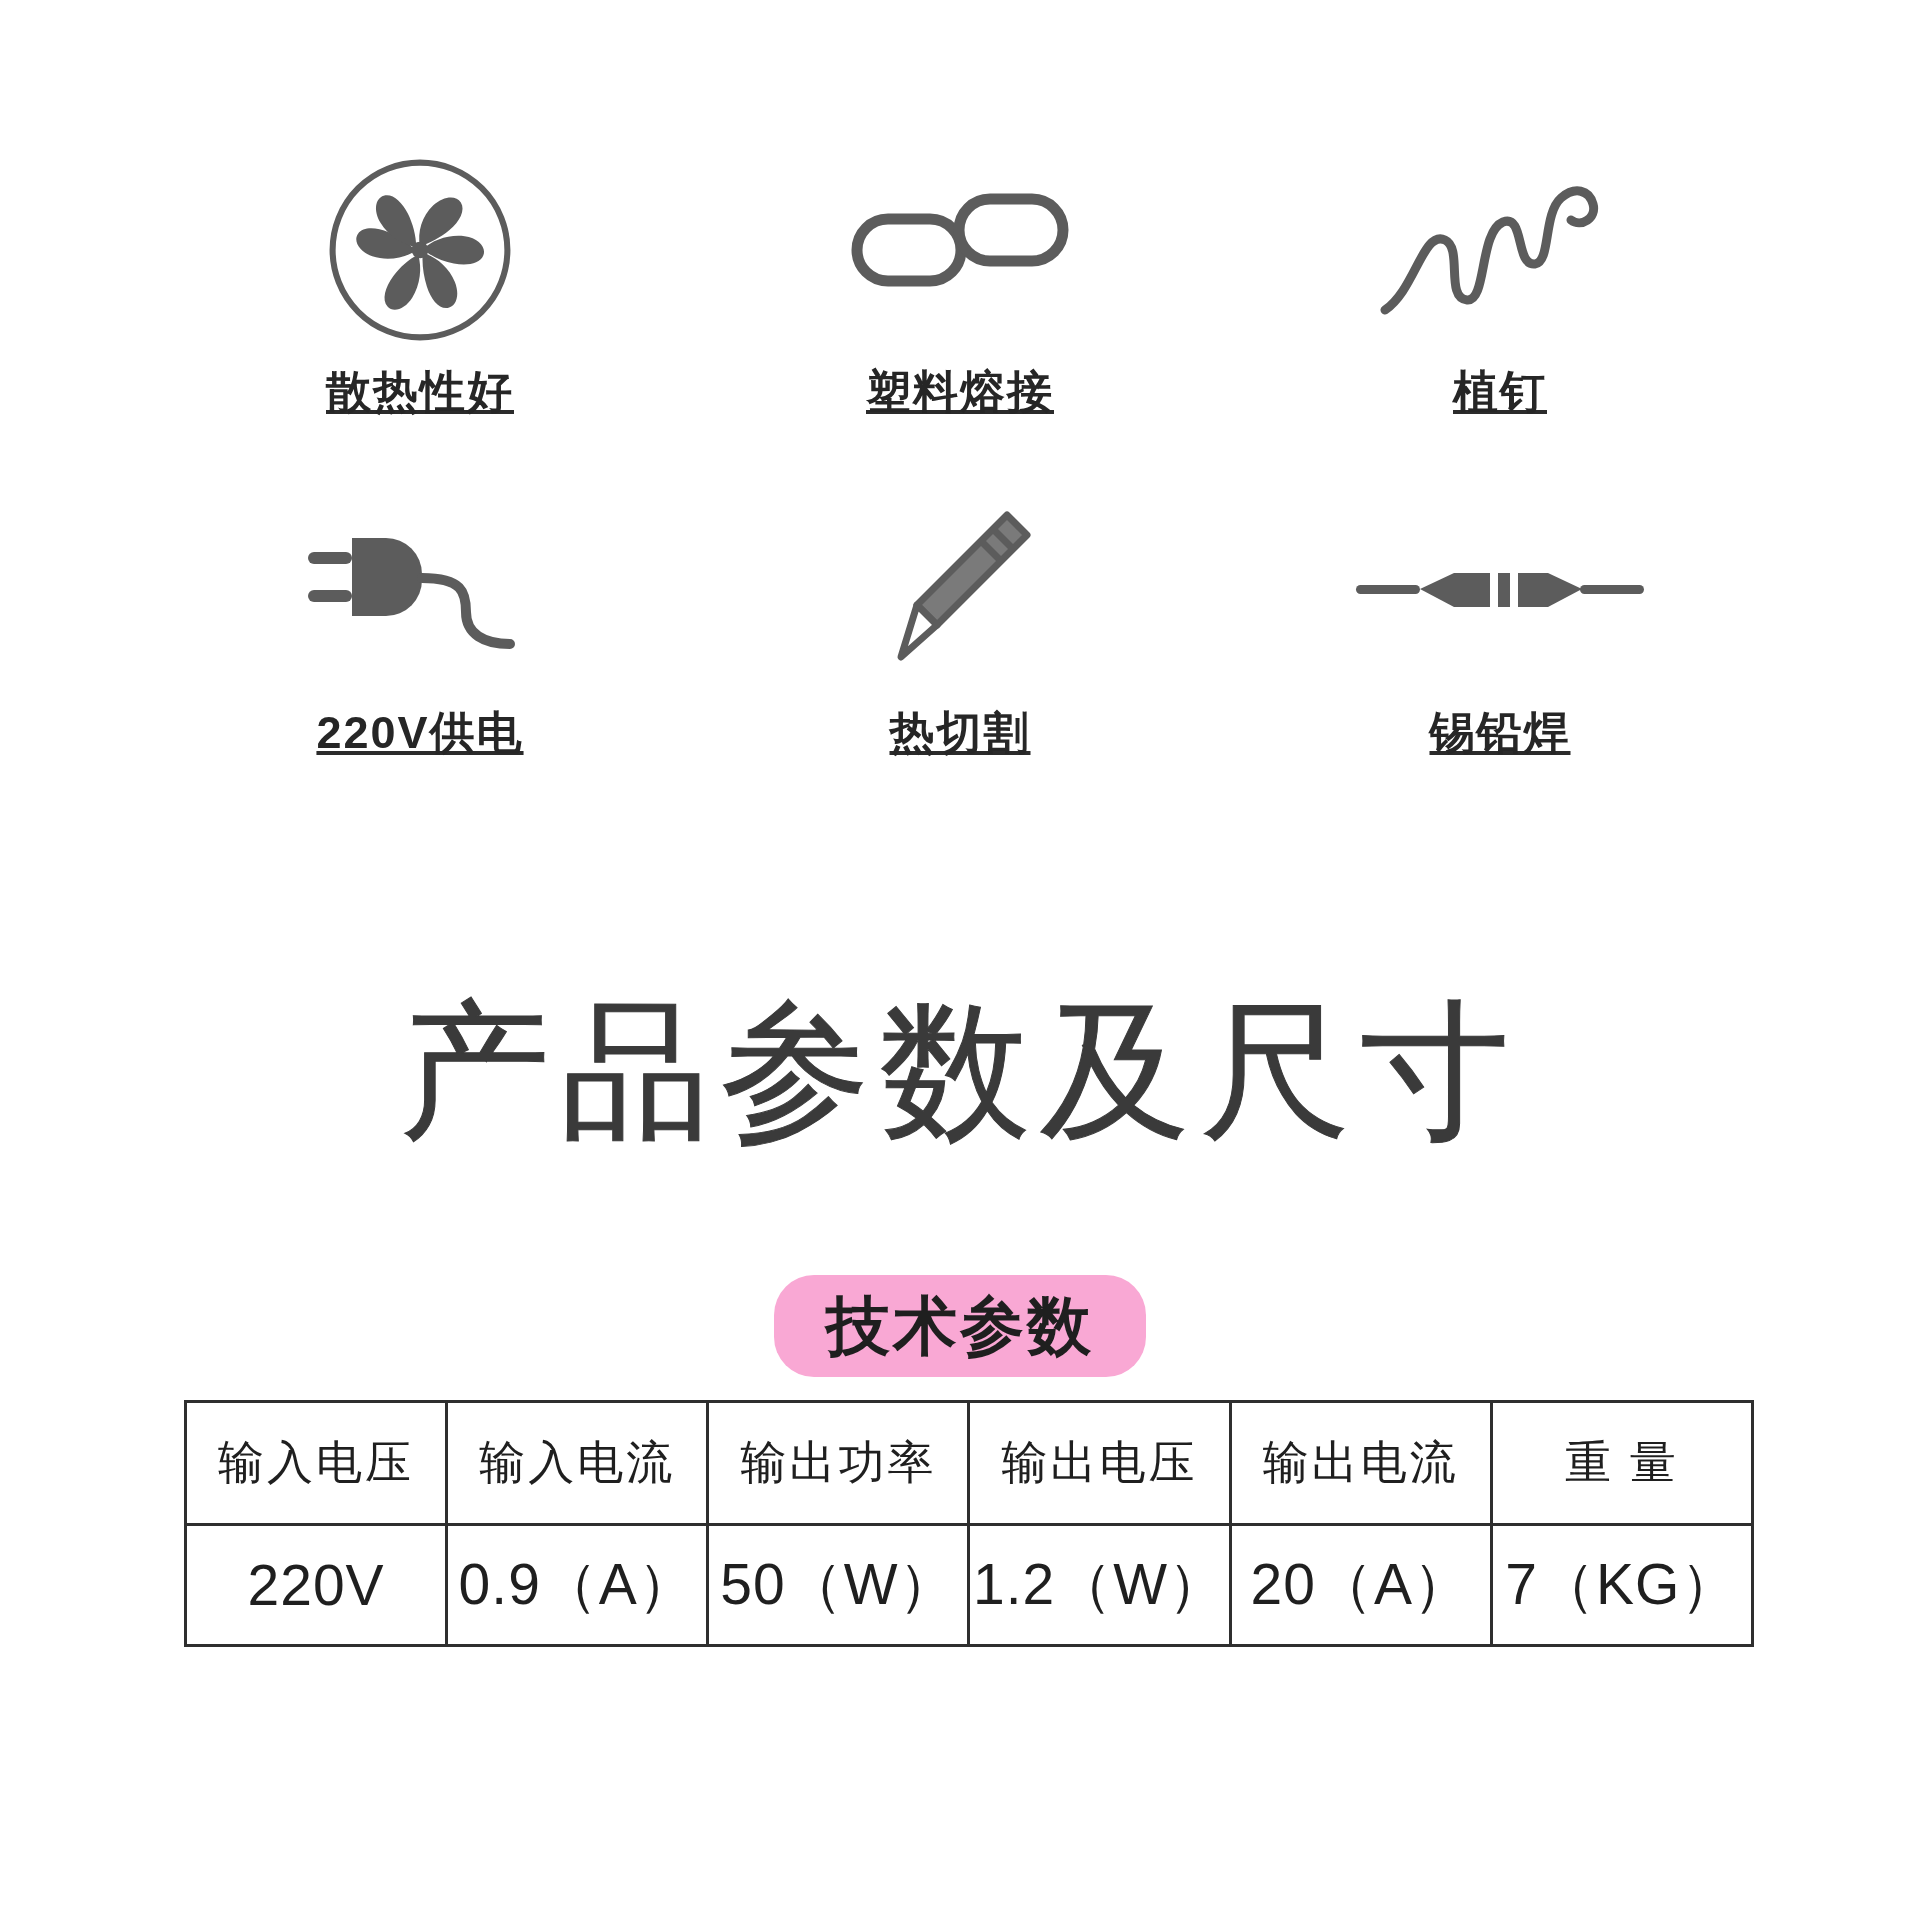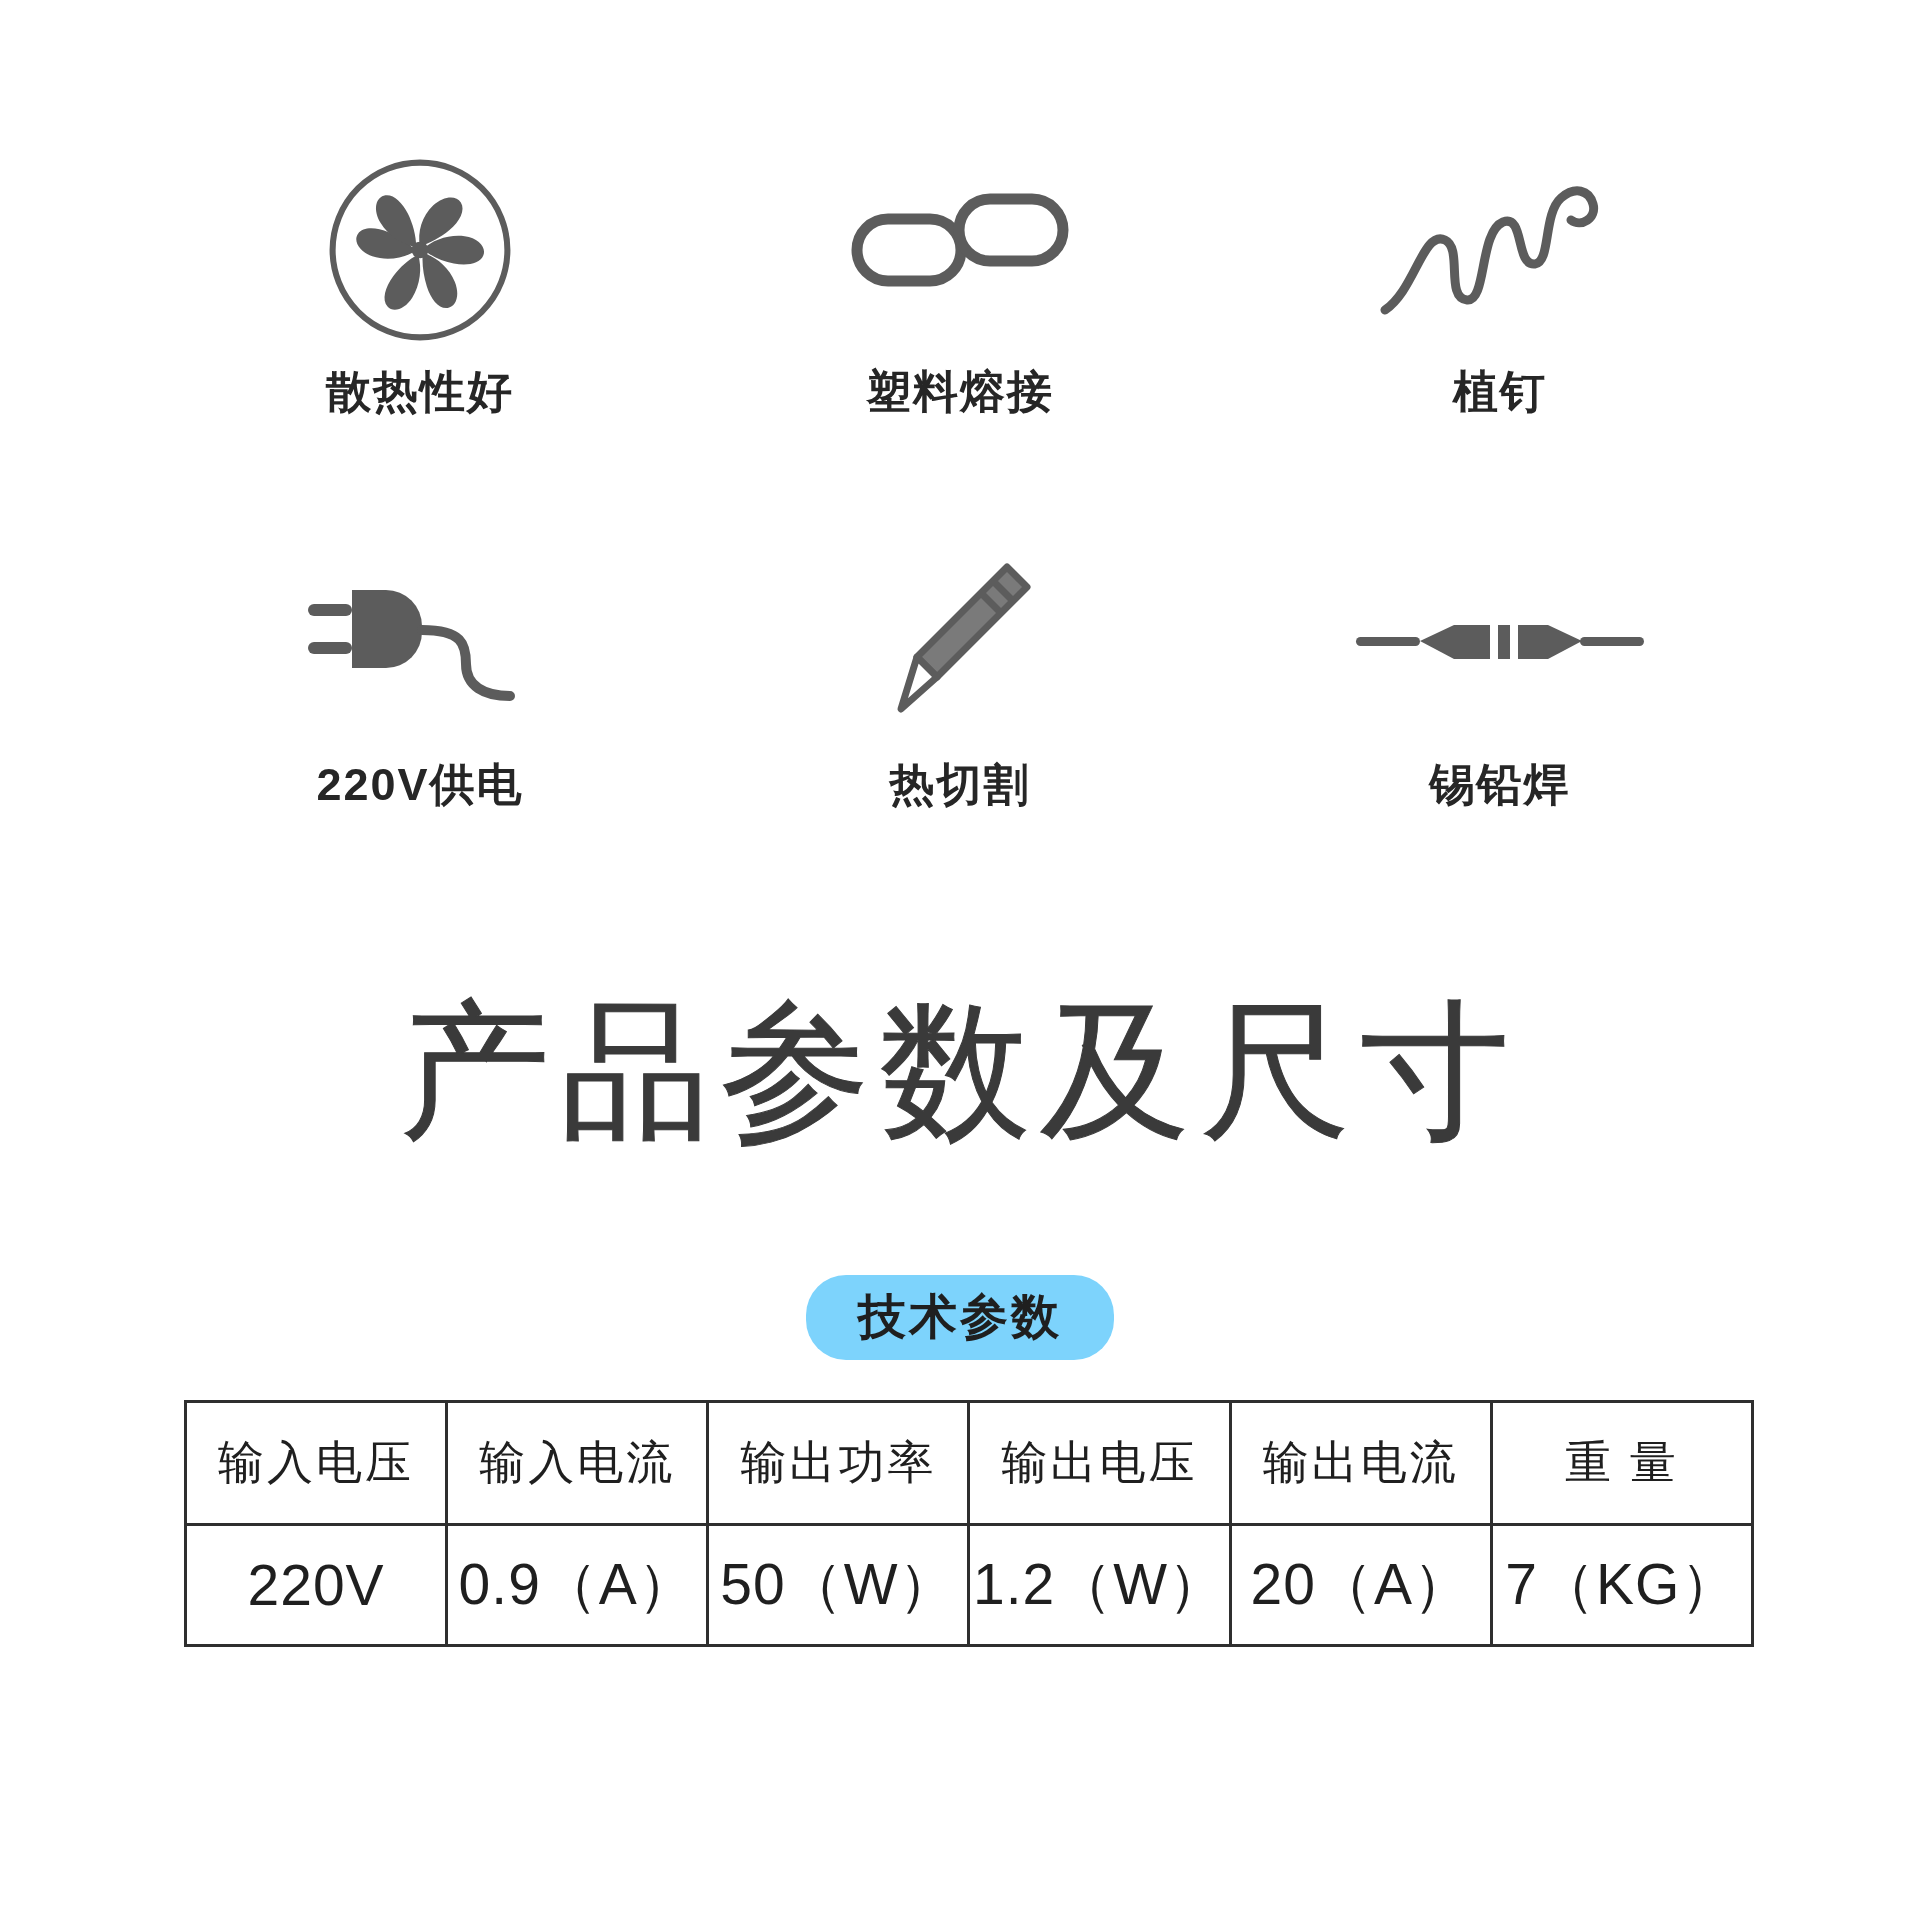"散热性好" .features { row-gap: 108px -> 56px; text-decoration: none -> underline }
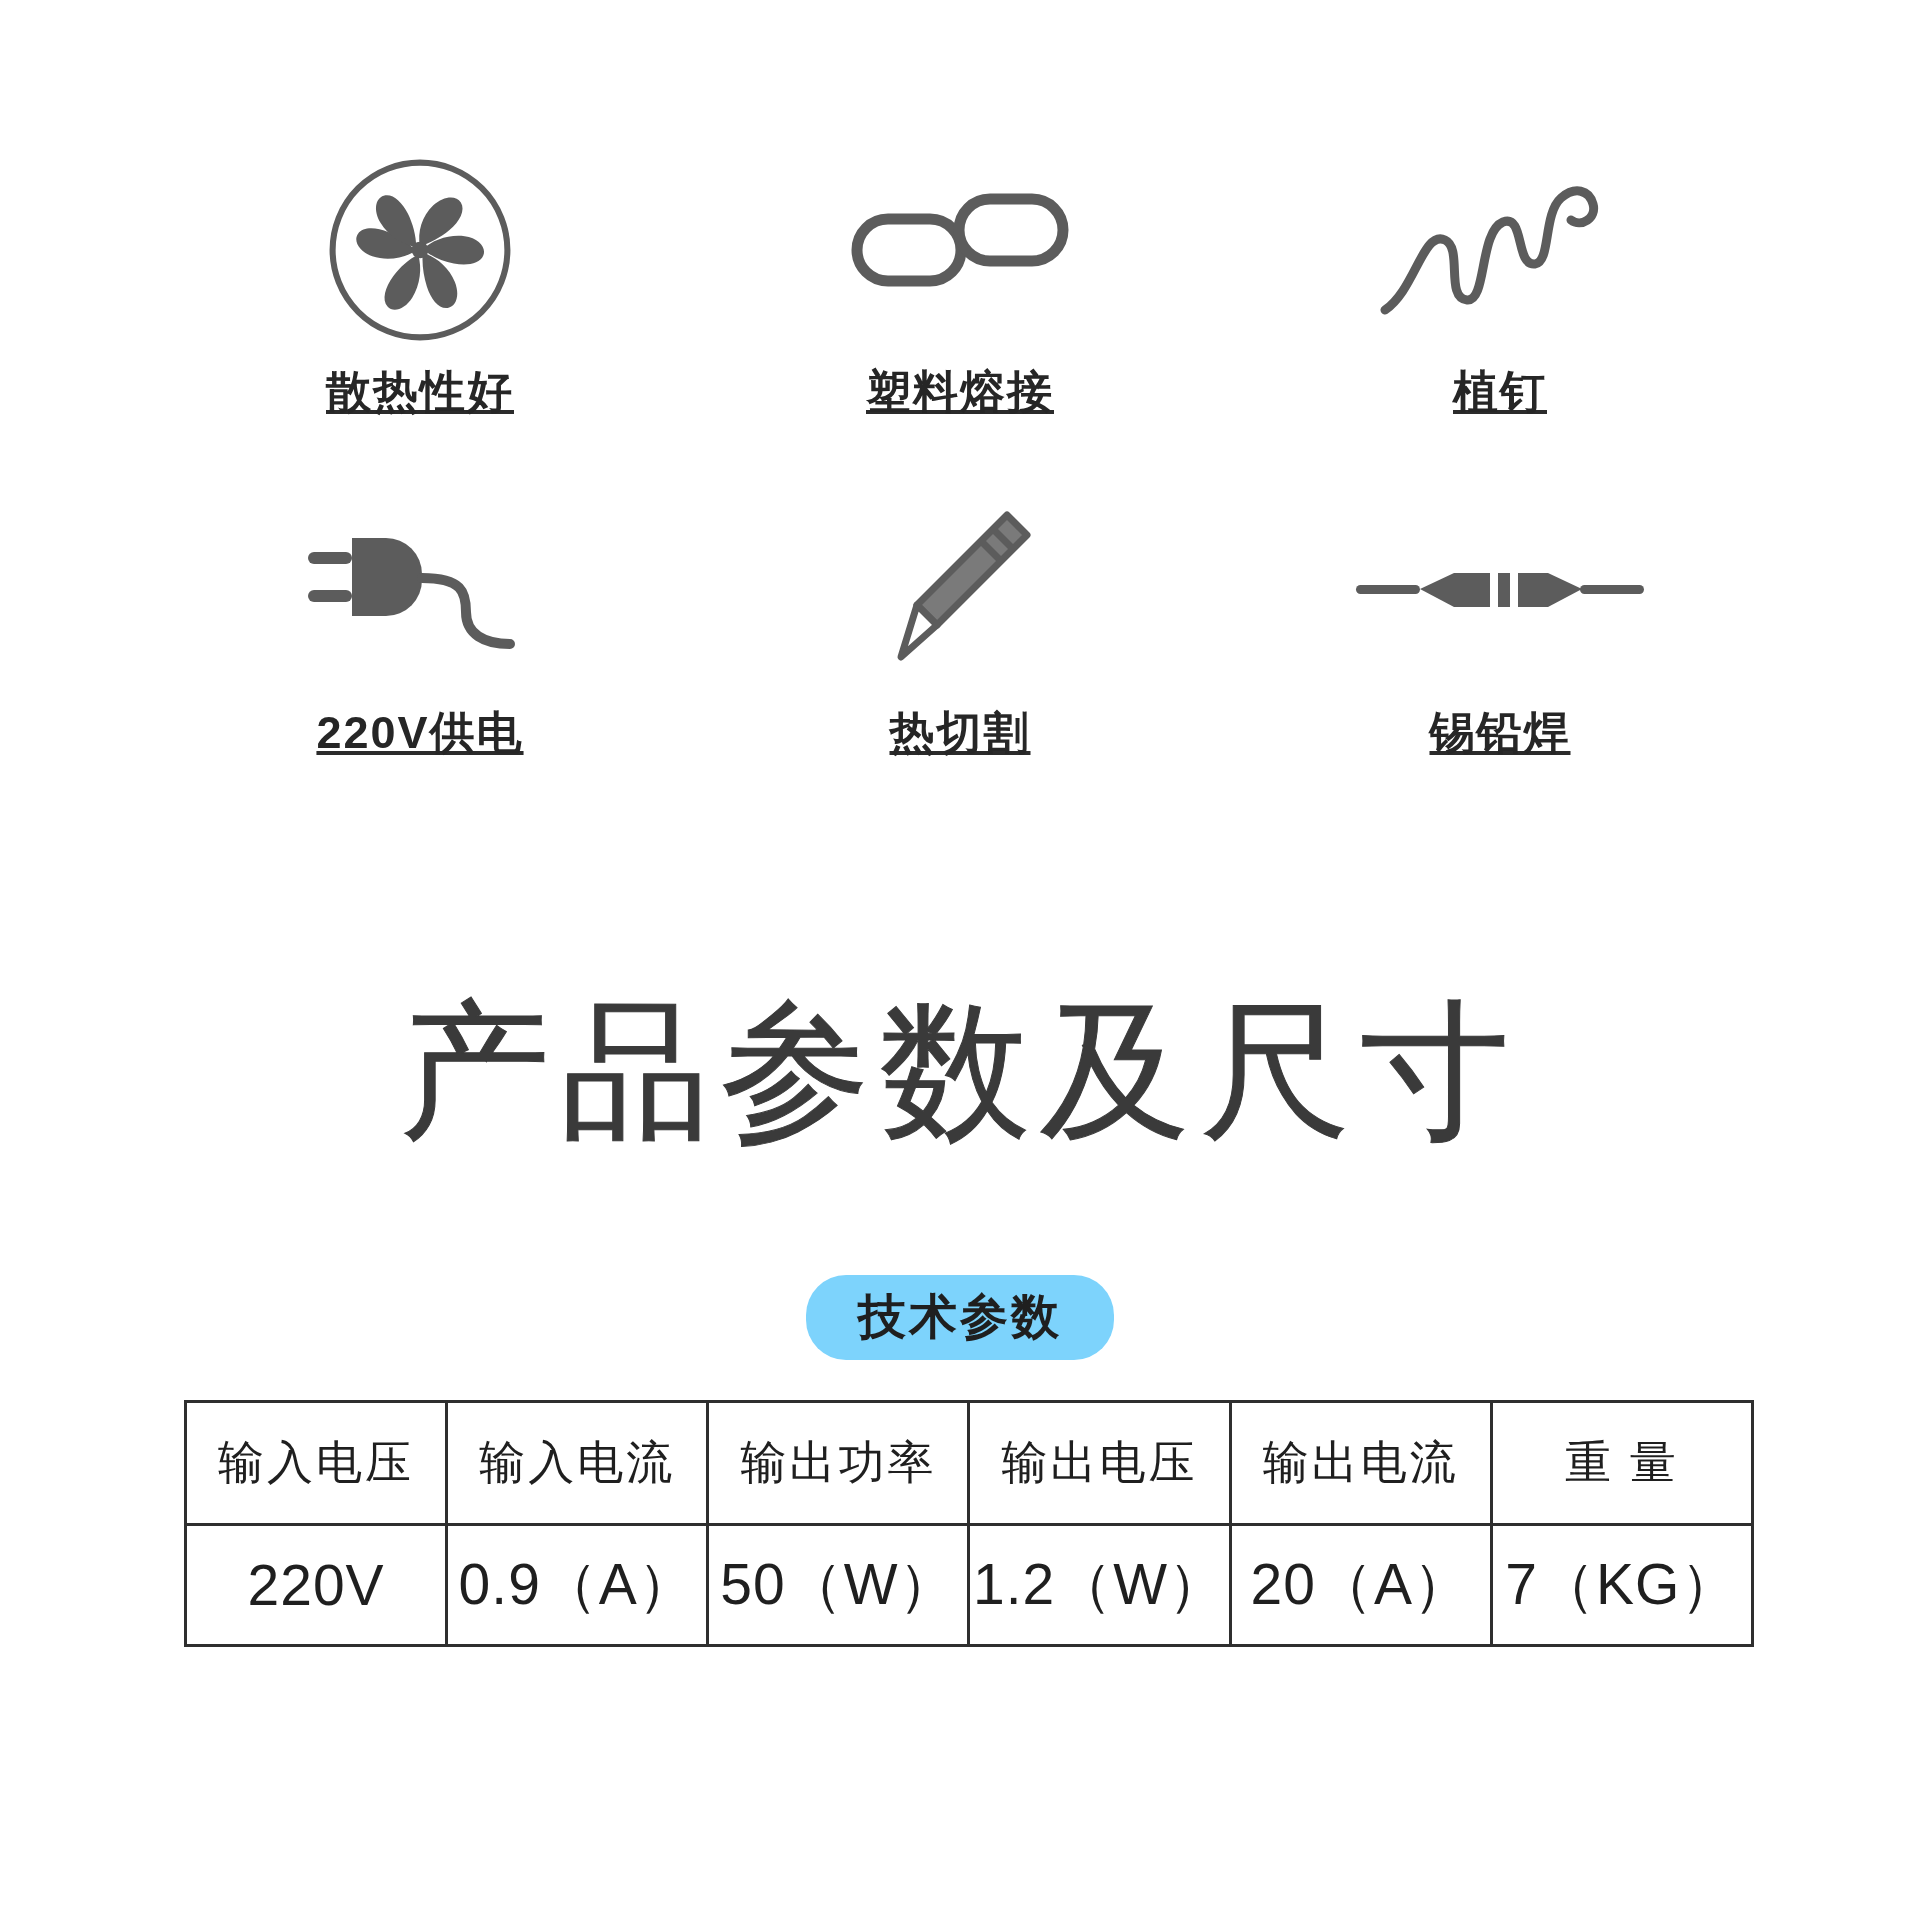"技术参数" .pill { background: #7dd3fc -> #f9a8d4; font-size: 48px -> 64px }
